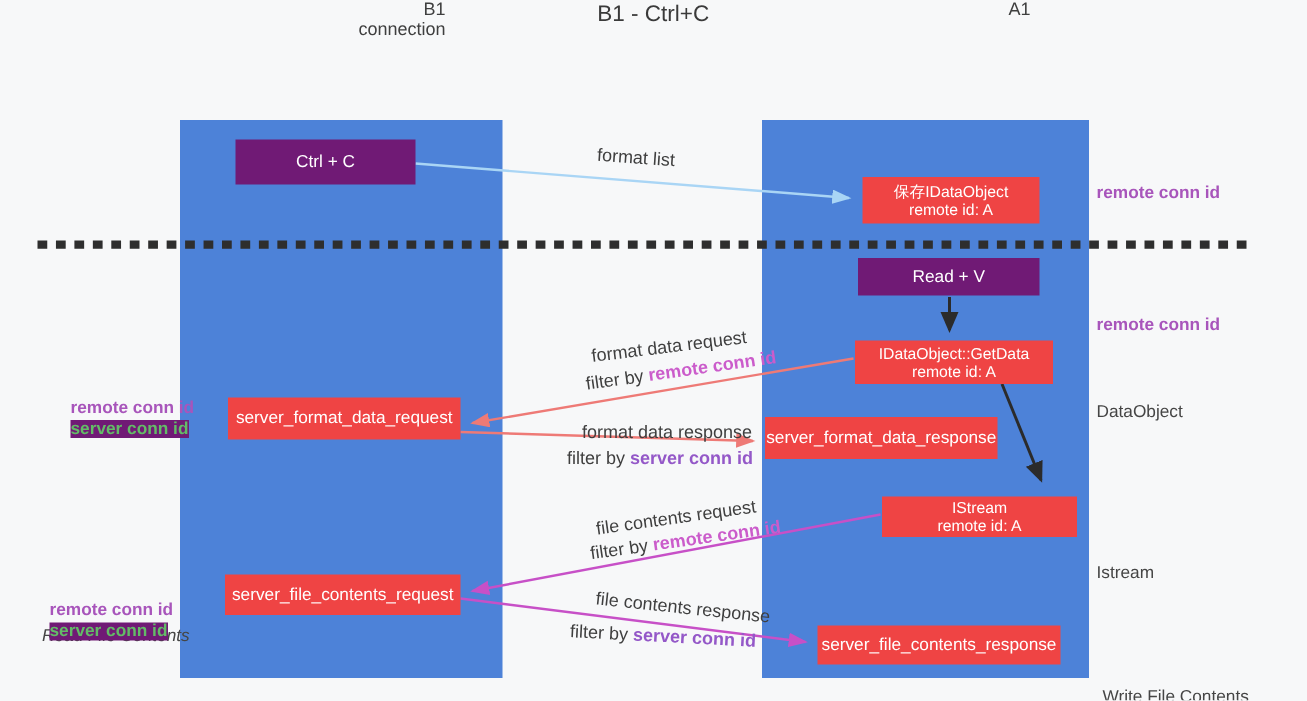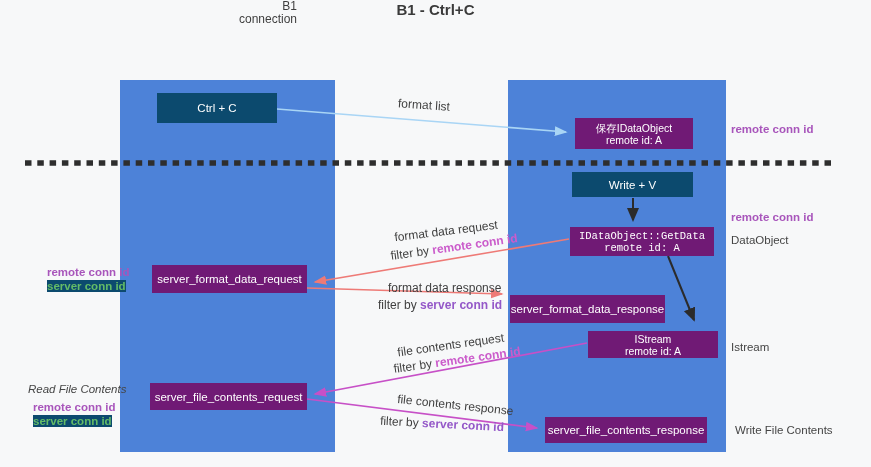"B1 - Ctrl+C" .title { font-weight: bold -> none }
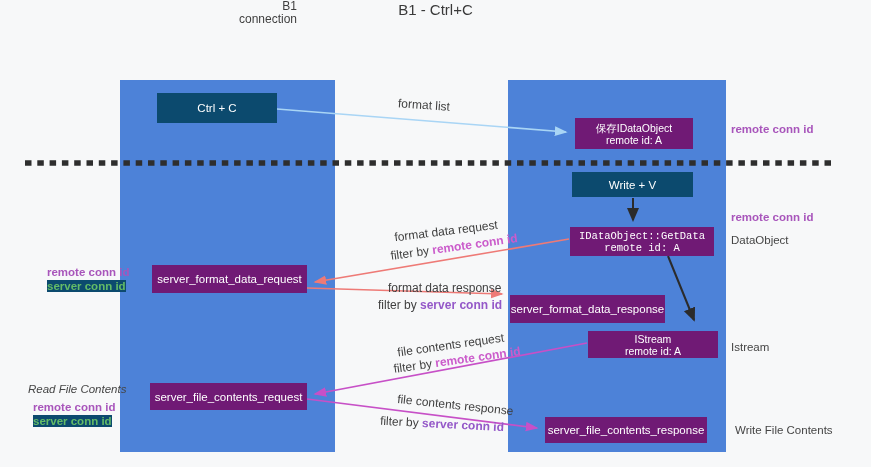"A1" div { html: none -> <div>A1</div> }
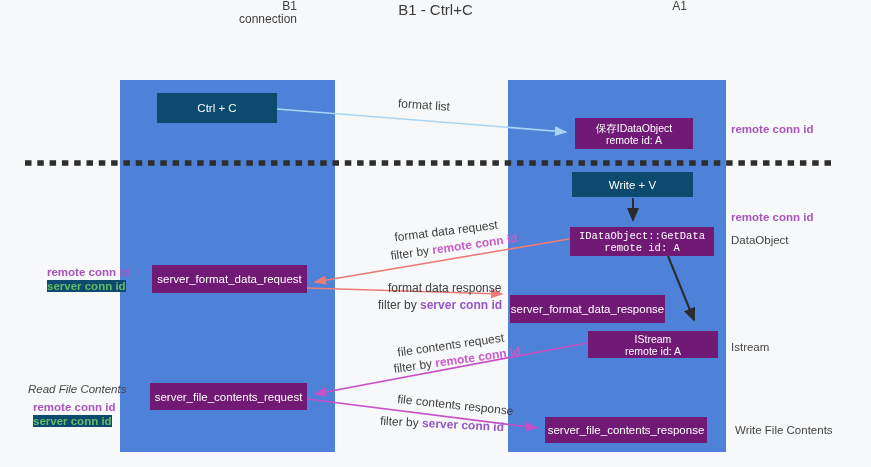"Ctrl + C" .green { background: #0c4a6e -> #701a75 }
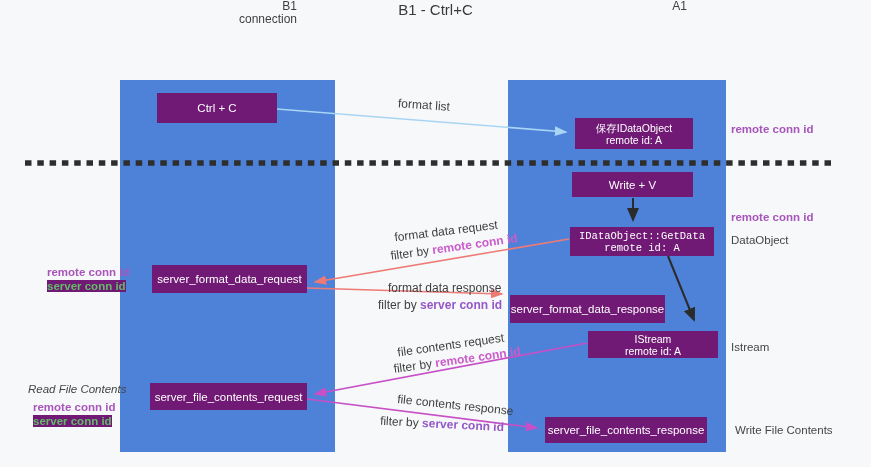"保存IDataObject" .orange { background: #701a75 -> #ef4444 }
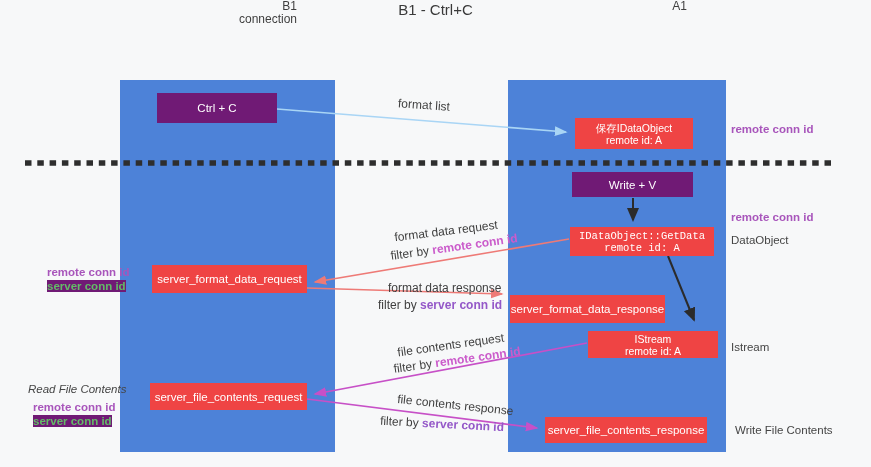"Write + V" div.abs { text: Write -> Read }
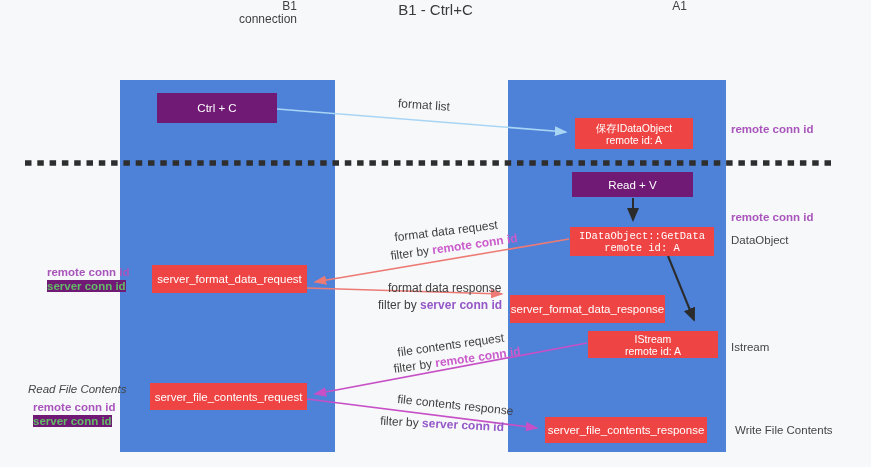"IDataObject::GetData" div.abs { font-family: Liberation Mono, monospace -> none; width: 144px -> 132px }
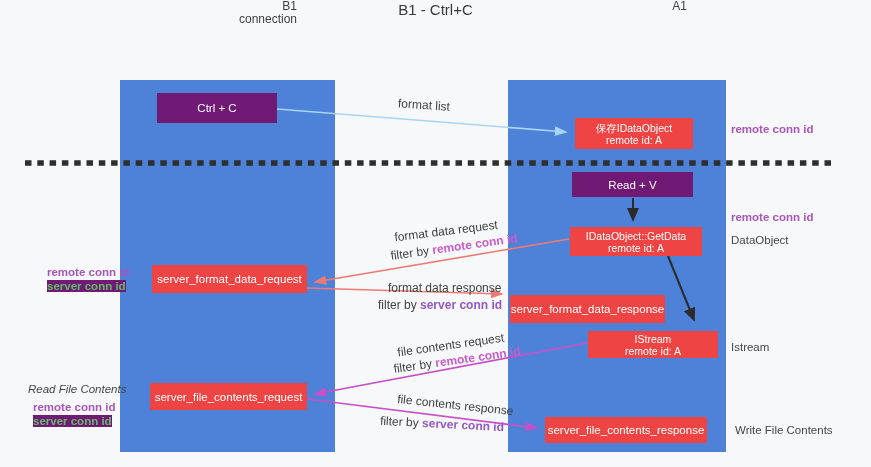"DataObject" .side.plain { margin-top: none -> 35px }
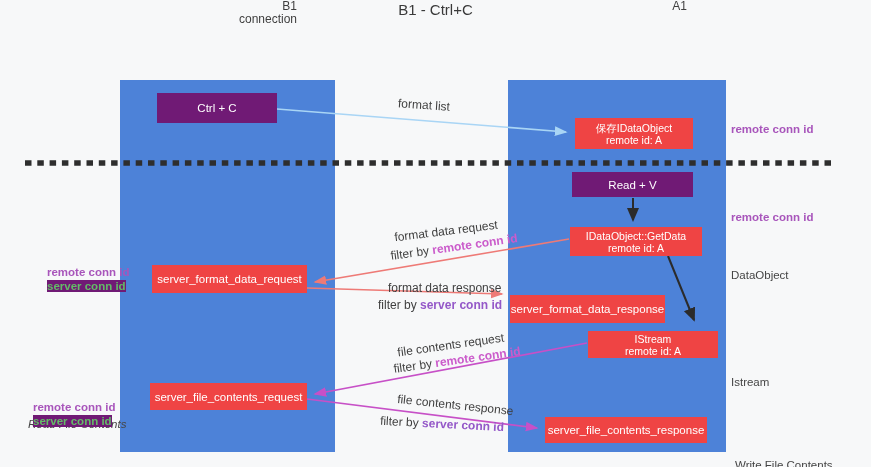"server_format_data_response" div.abs { top: 295px -> 278px }
